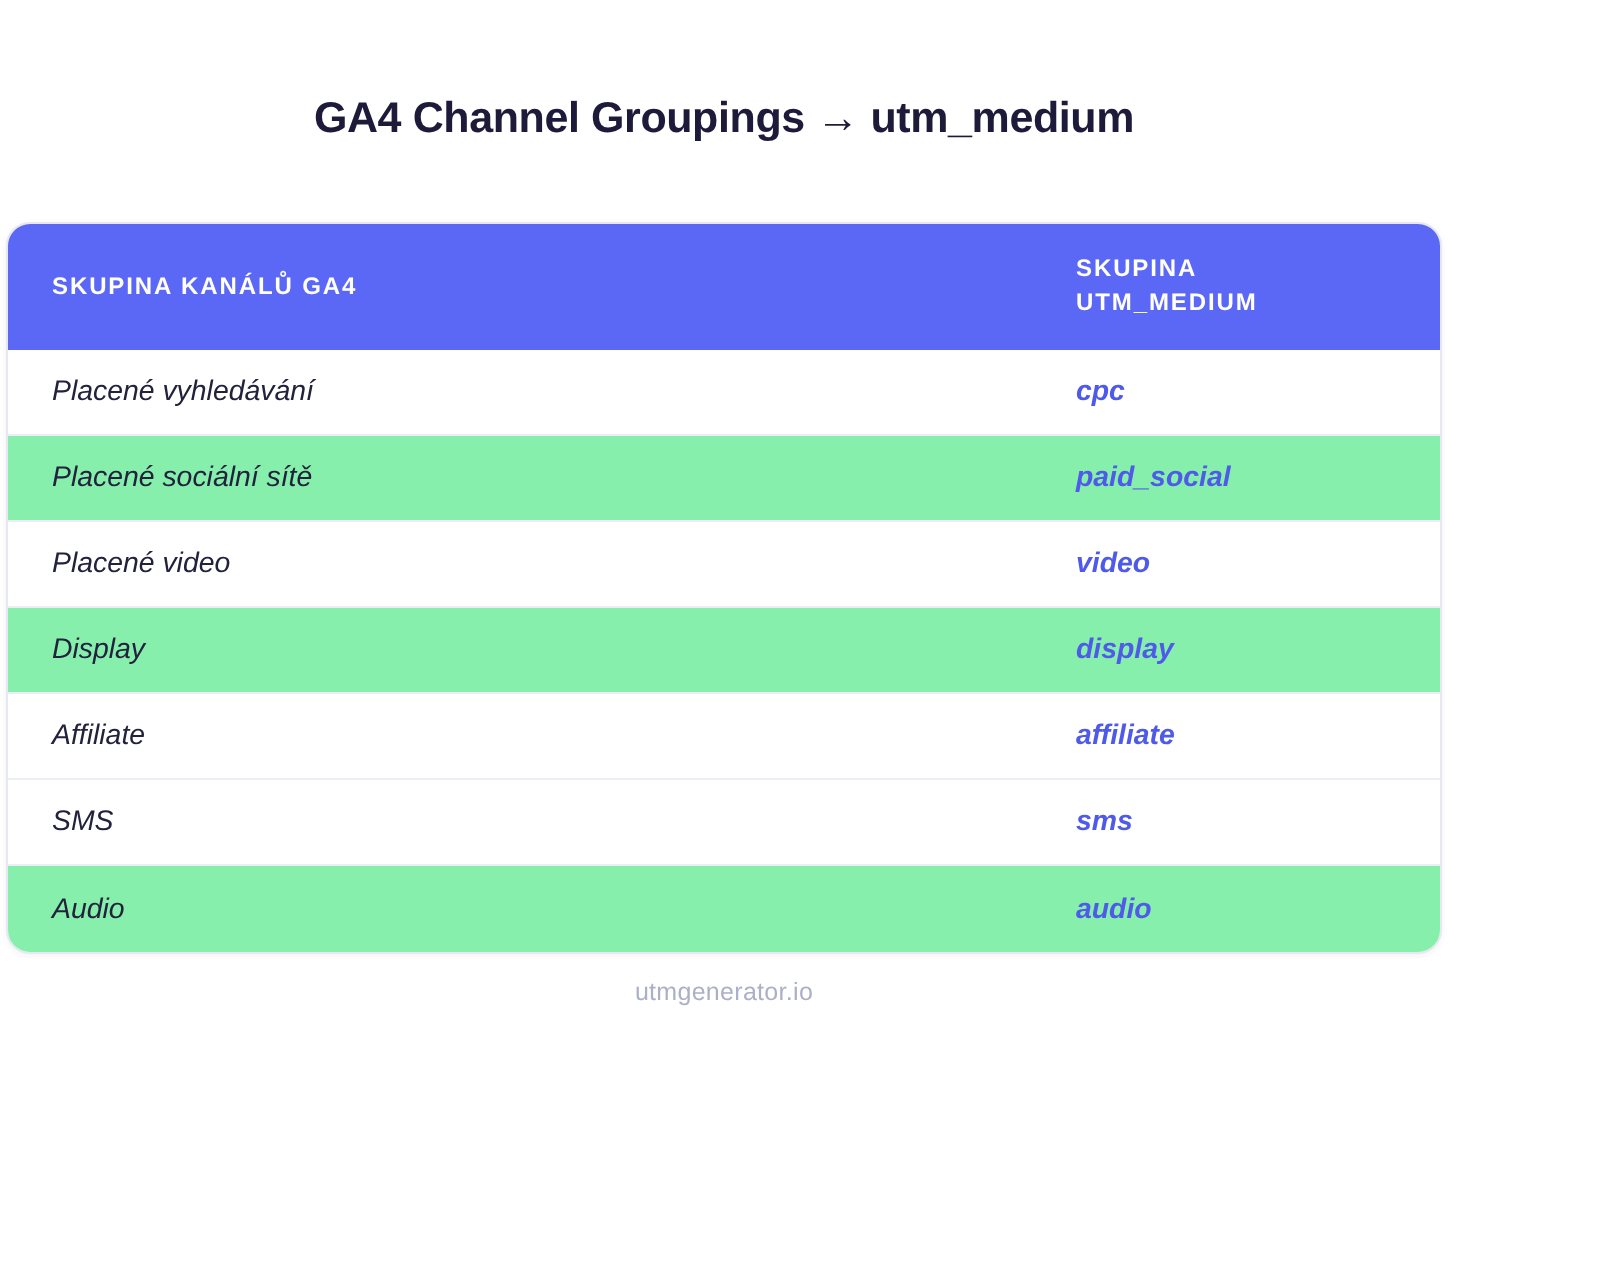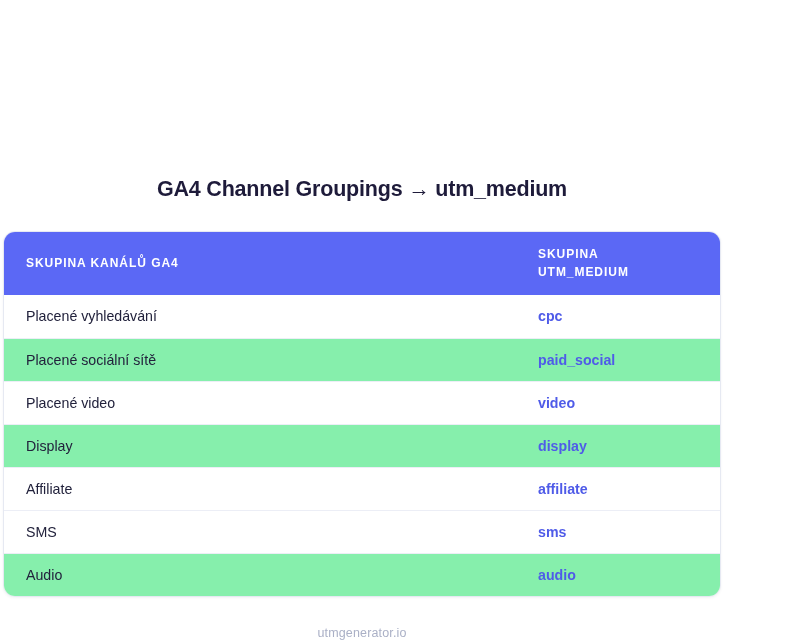"GA4 Channel Groupings → utm_medium" .page { justify-content: flex-end -> none; padding: 0 -> 16px }
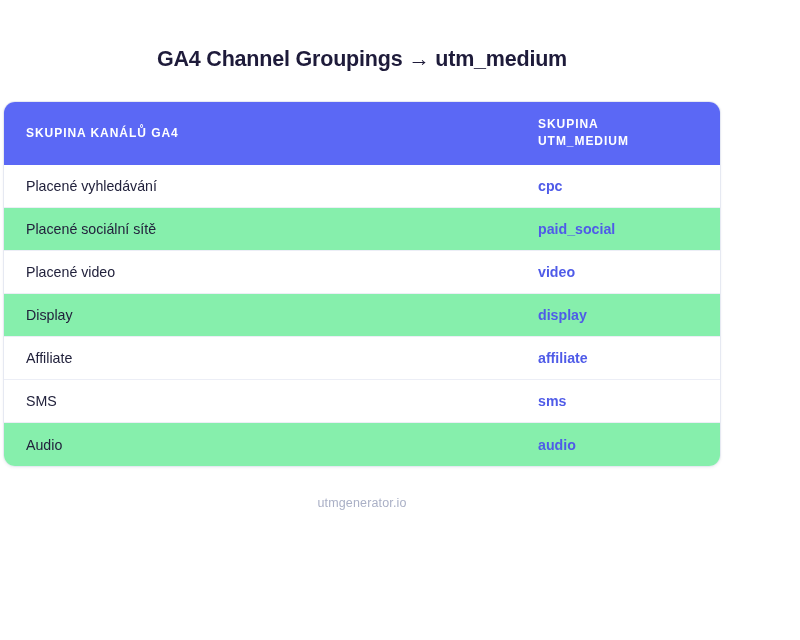"SKUPINA KANÁLŮ GA4" .table-card { margin-top: 28px -> 38px }
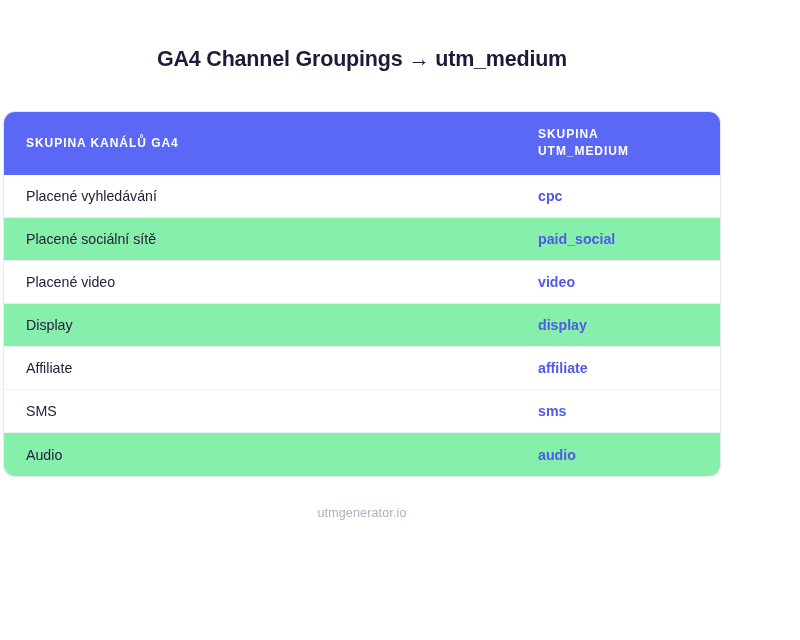"Placené vyhledávání" tbody tr.data-row { font-style: none -> italic }
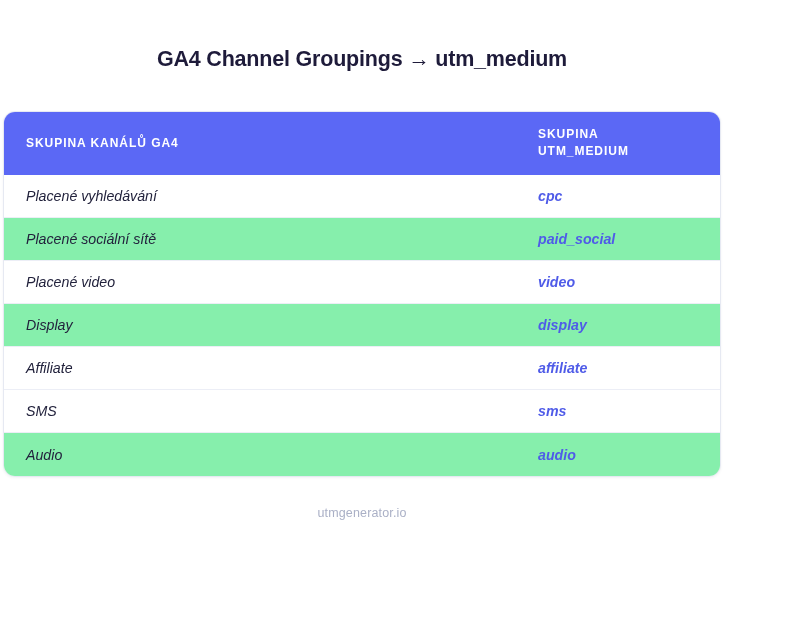"utmgenerator.io" .footer-brand { margin-top: 29px -> 12px }
